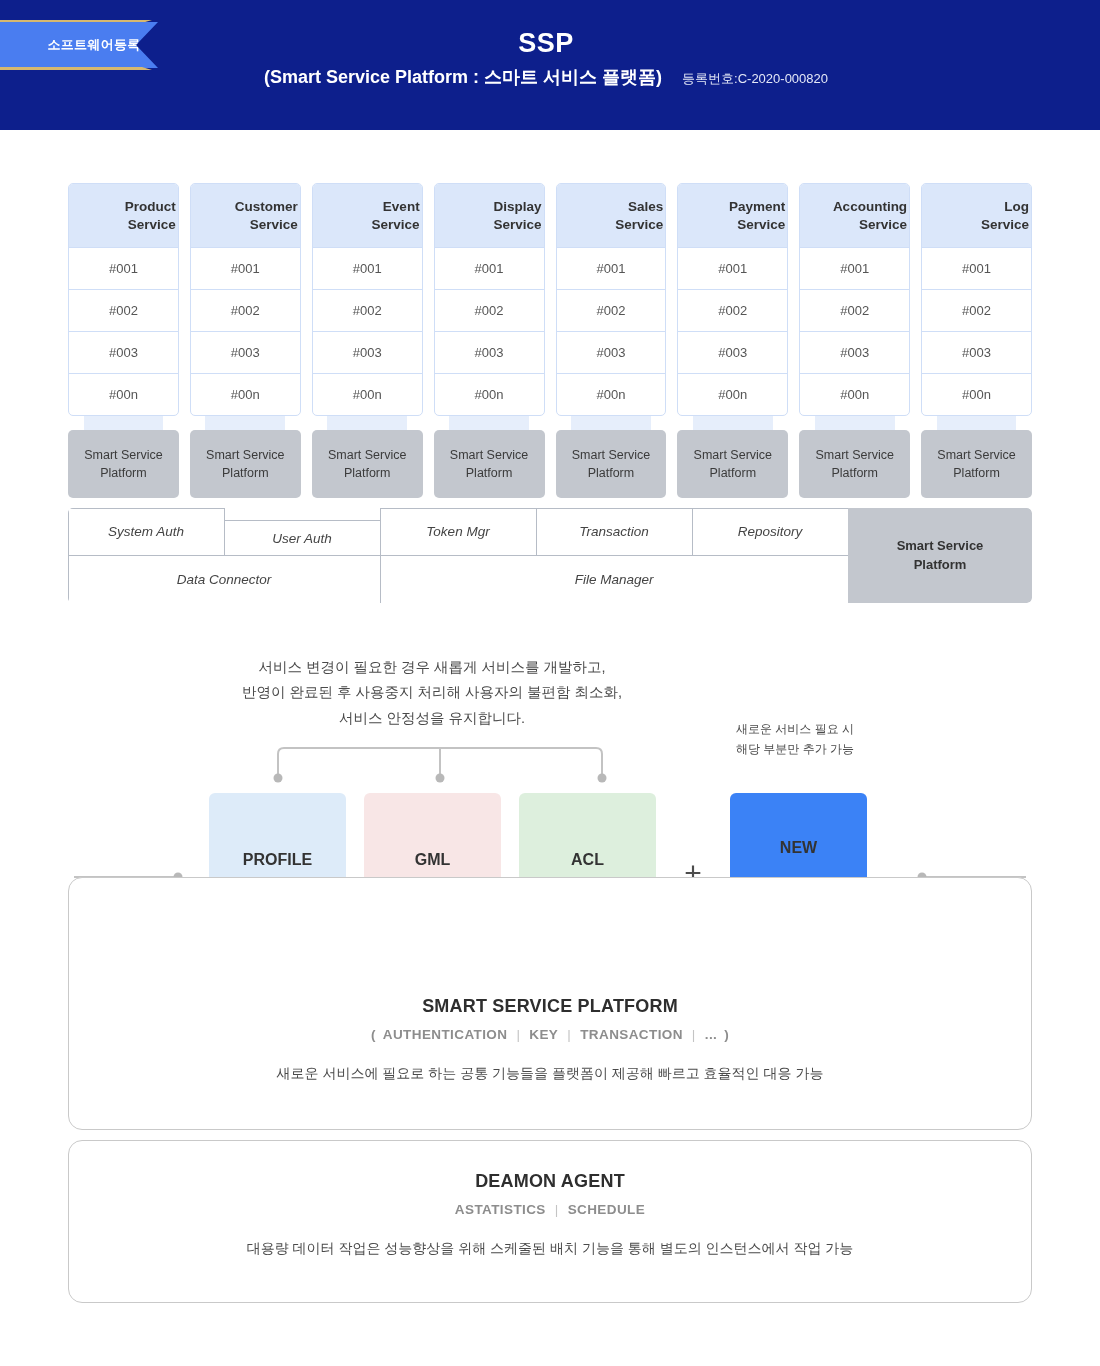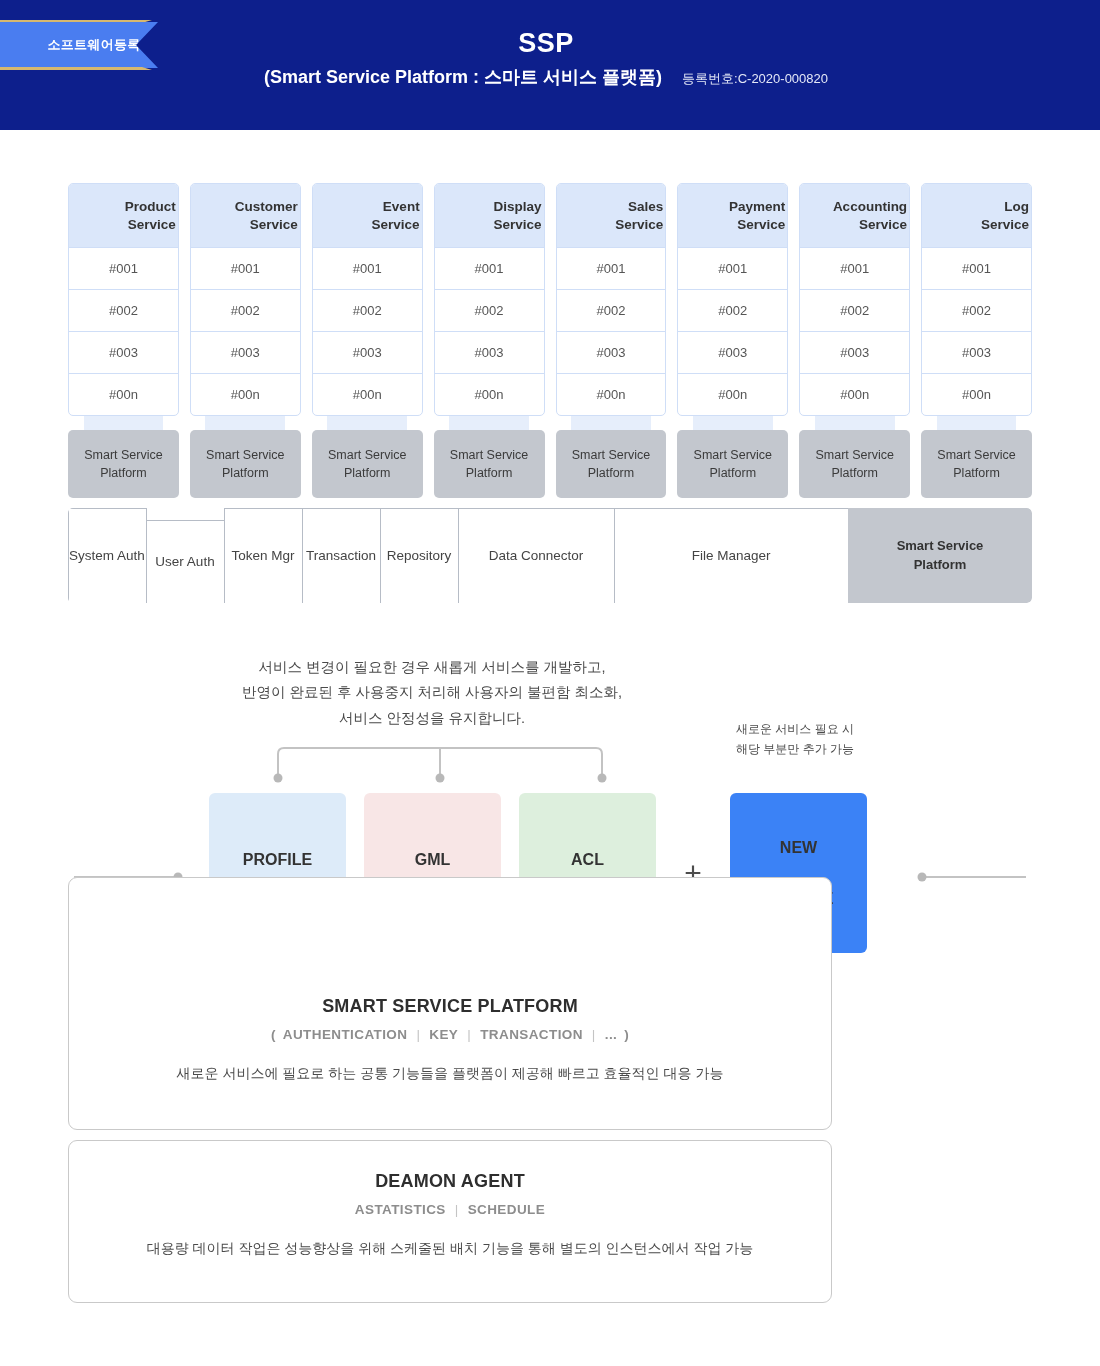"System Auth" .cap-left { flex-direction: none -> column; font-style: none -> italic }
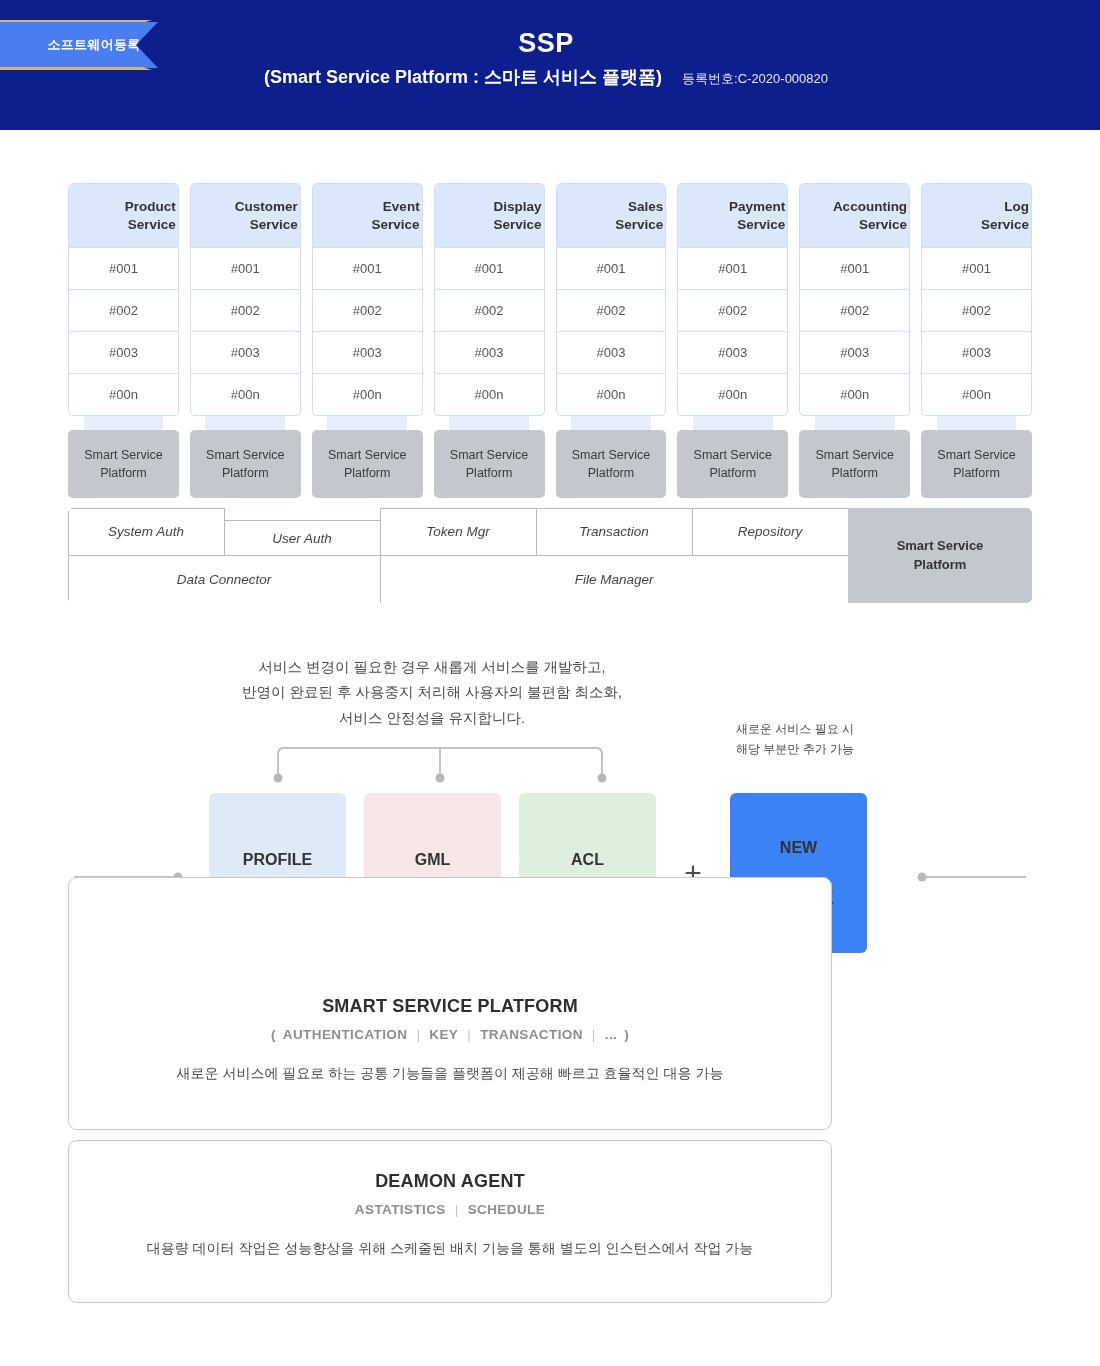"SMART SERVICE PLATFORM" .panel { border-radius: 9px -> 14px; width: 764px -> 964px }
